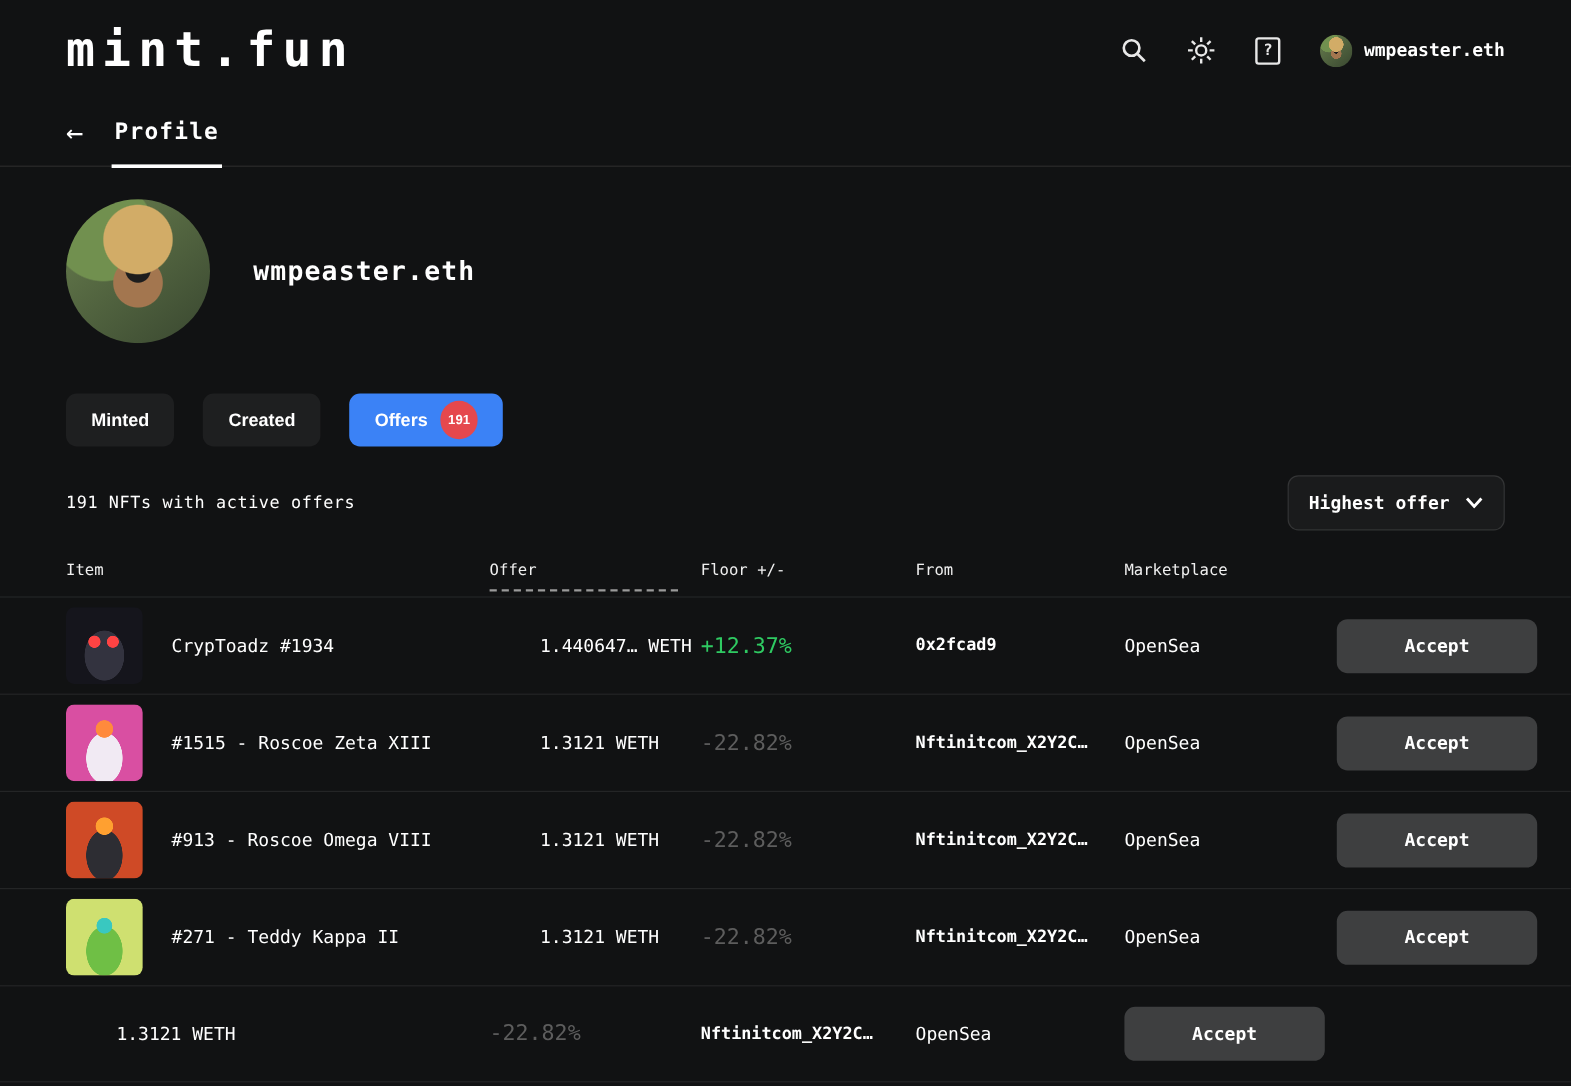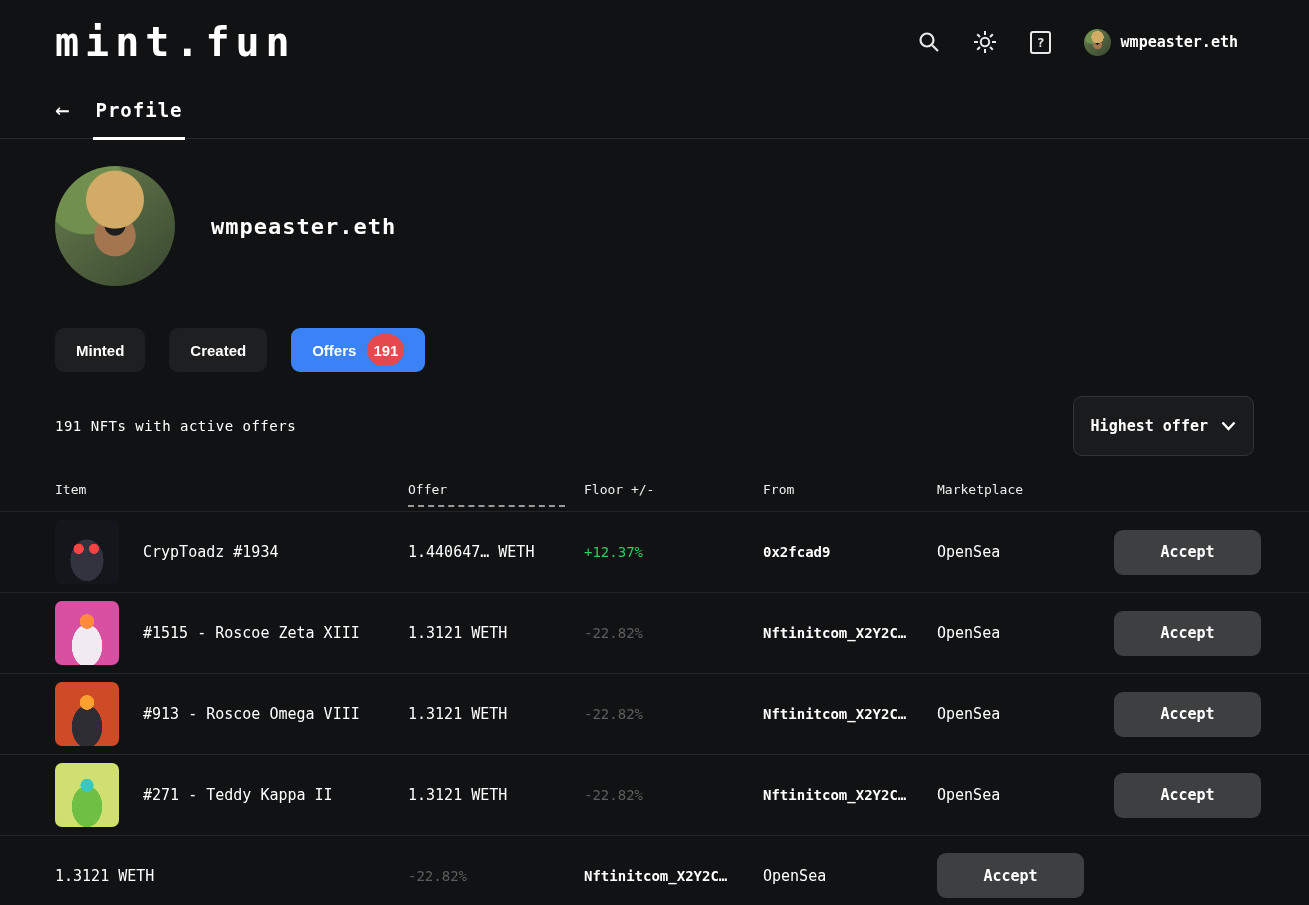"mint.fun" .header { padding: 20px 71px 0 55px -> 20px 55px 0 55px }
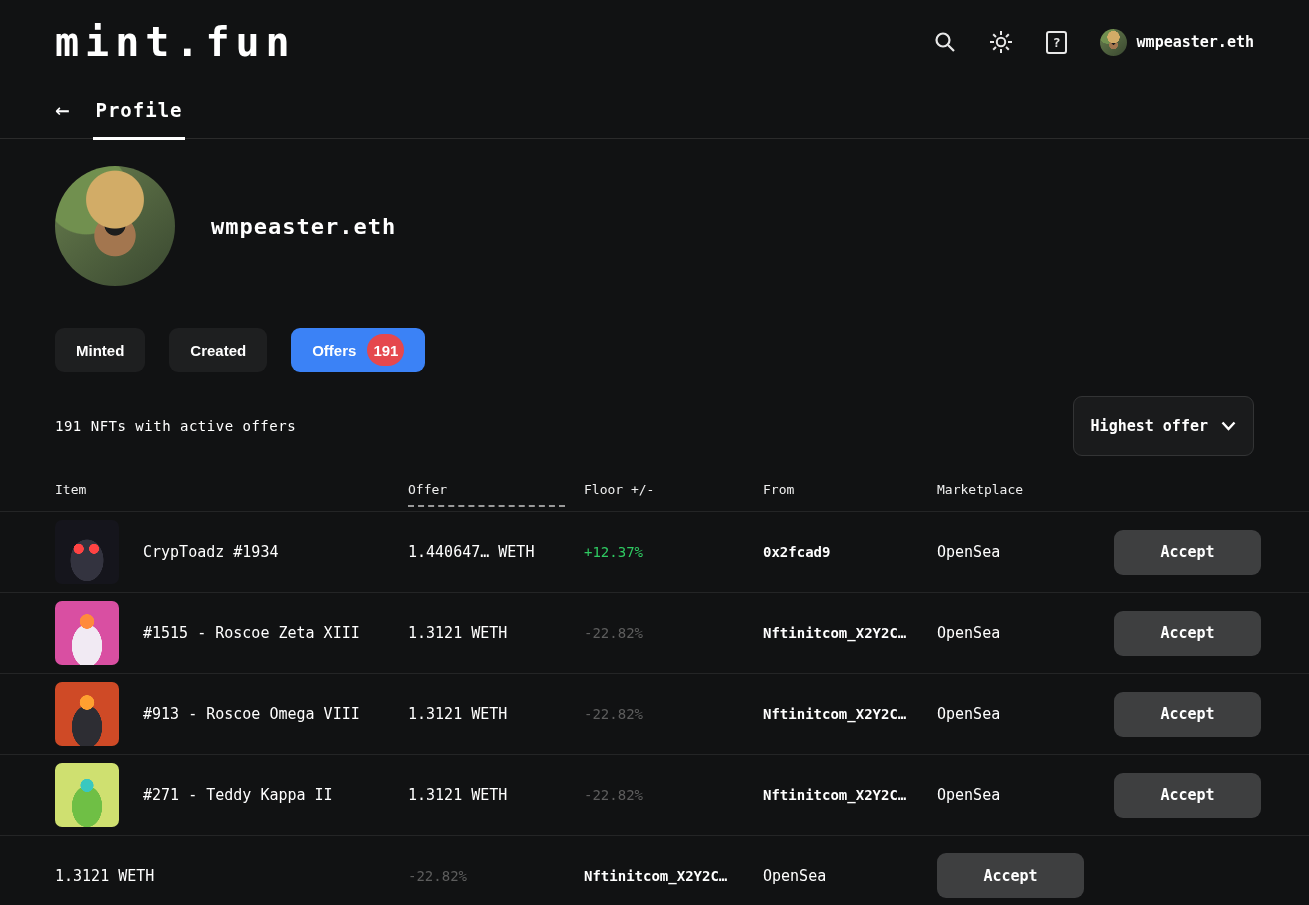"191" .badge { font-size: 15px -> 11px }
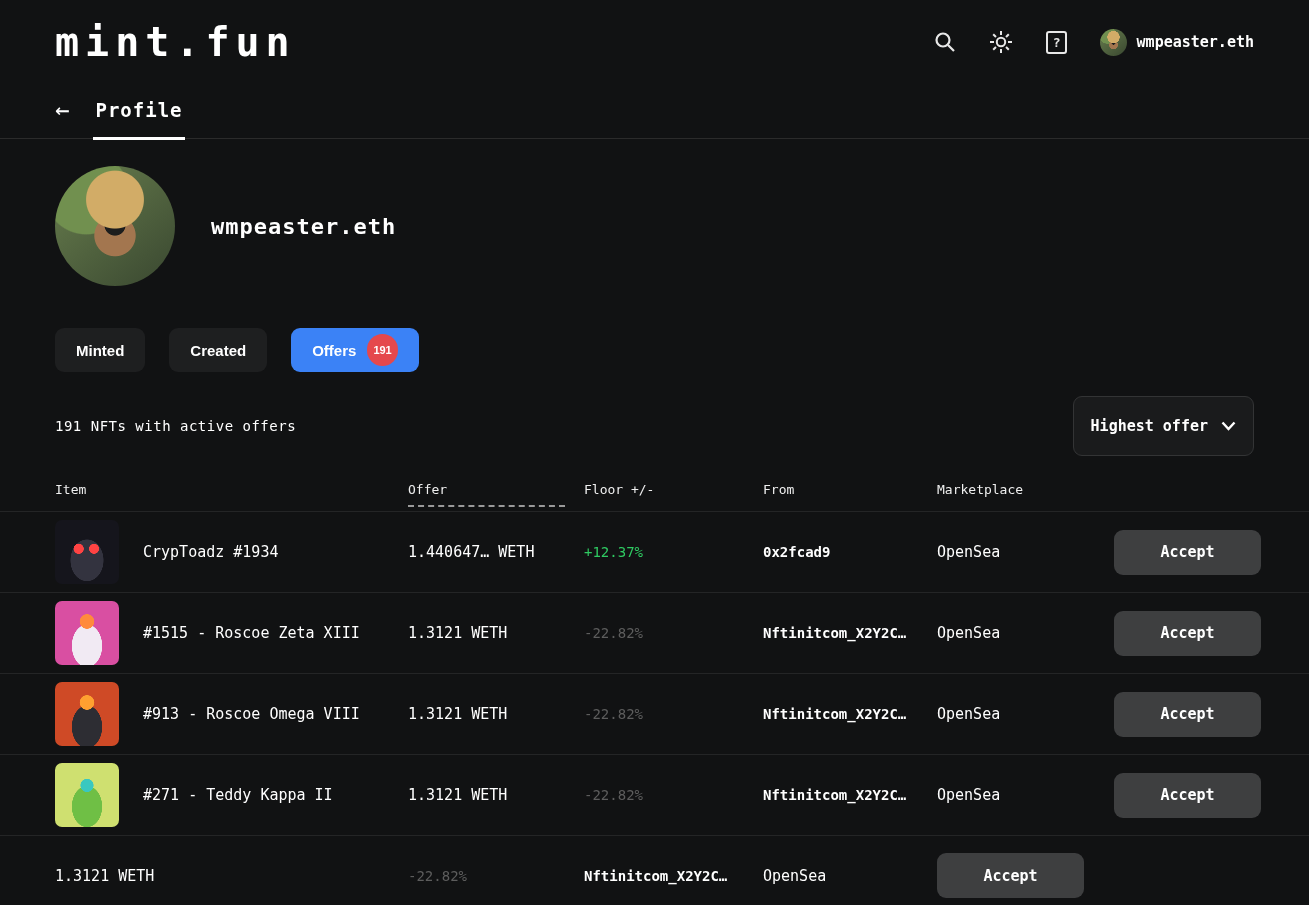"Highest offer" .sort-btn { height: 60px -> 46px }
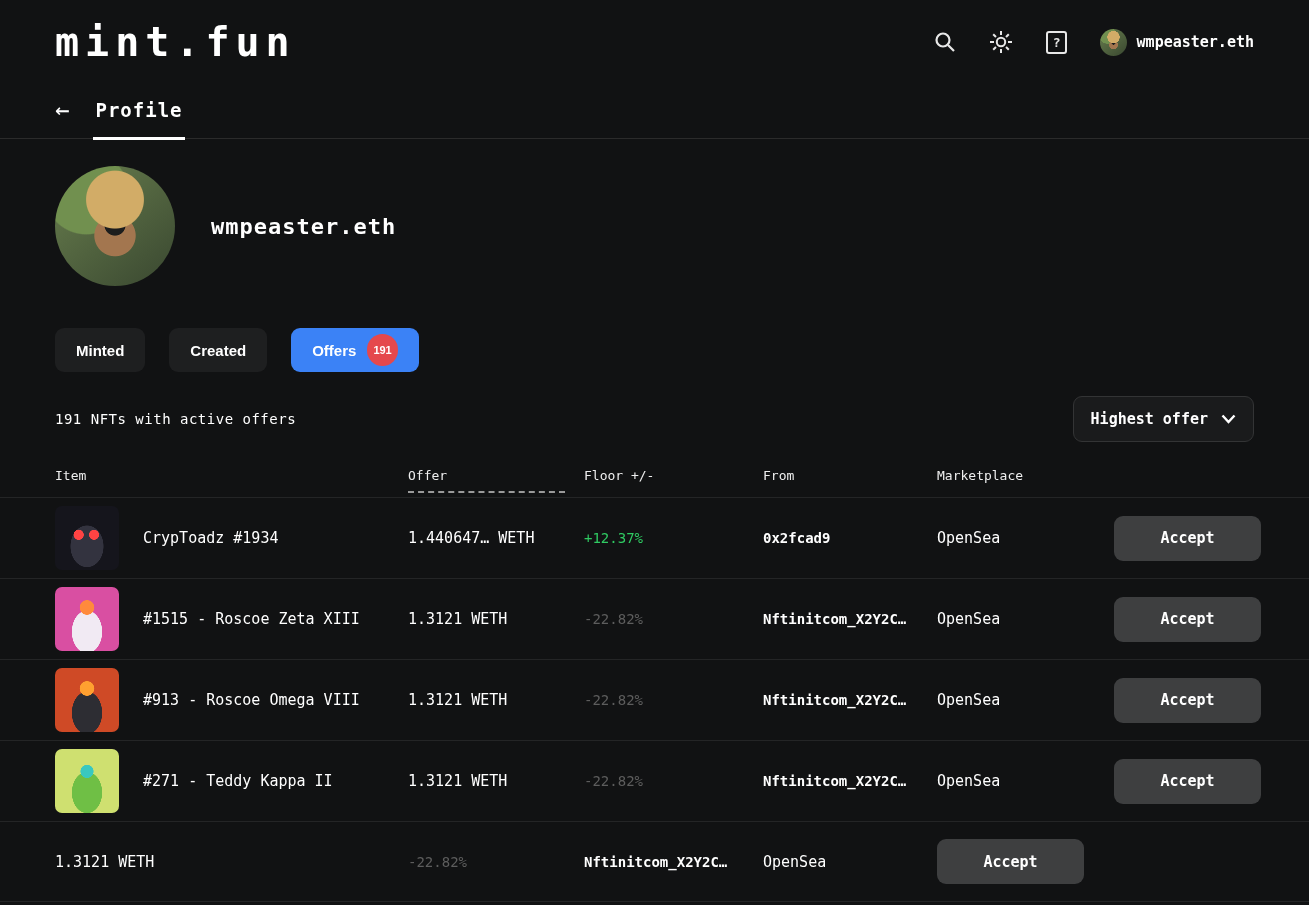"1.440647… WETH" .offer-cell { margin-left: none -> 42px }
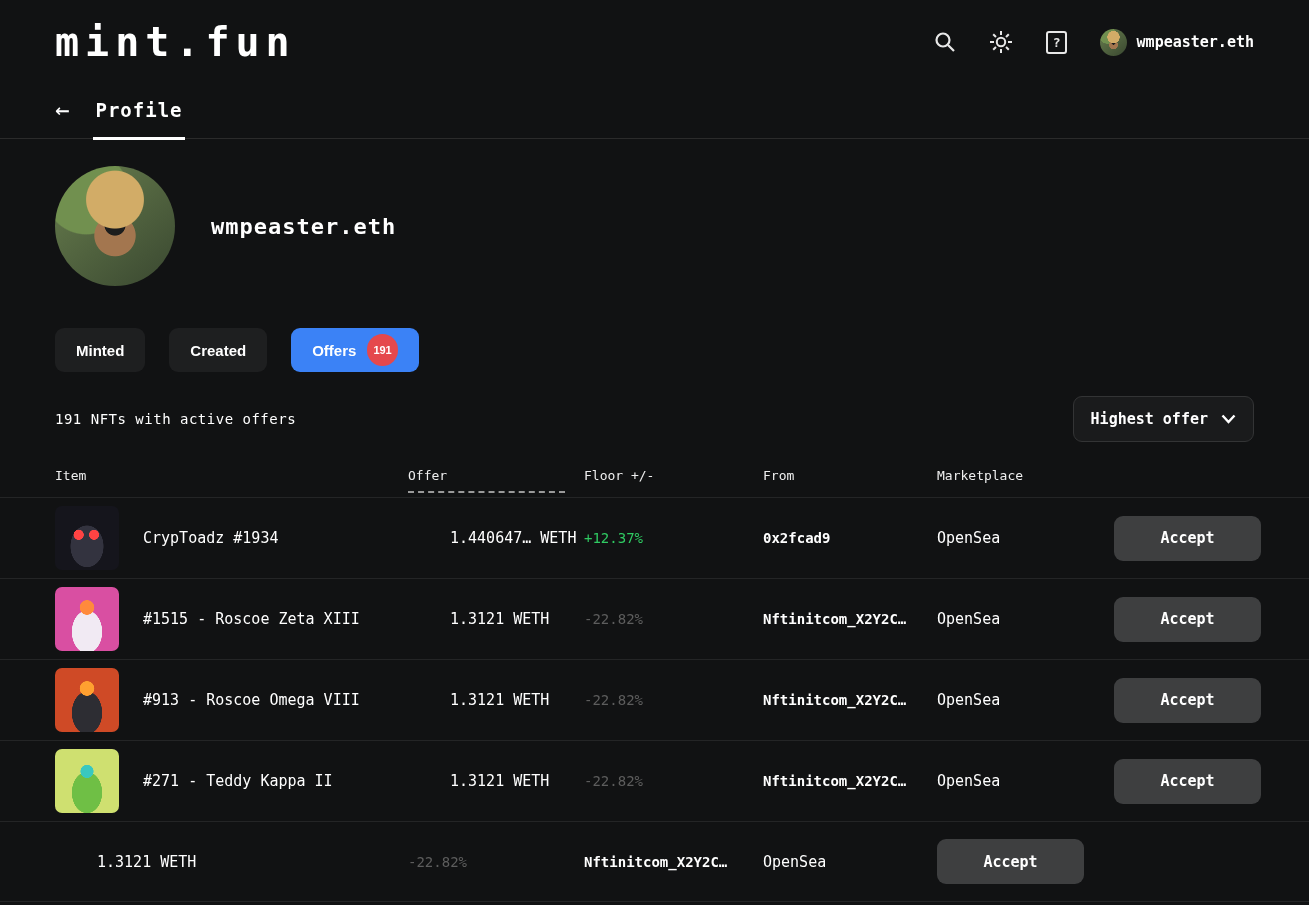"+12.37%" .floor-cell { font-size: 14px -> 18px }
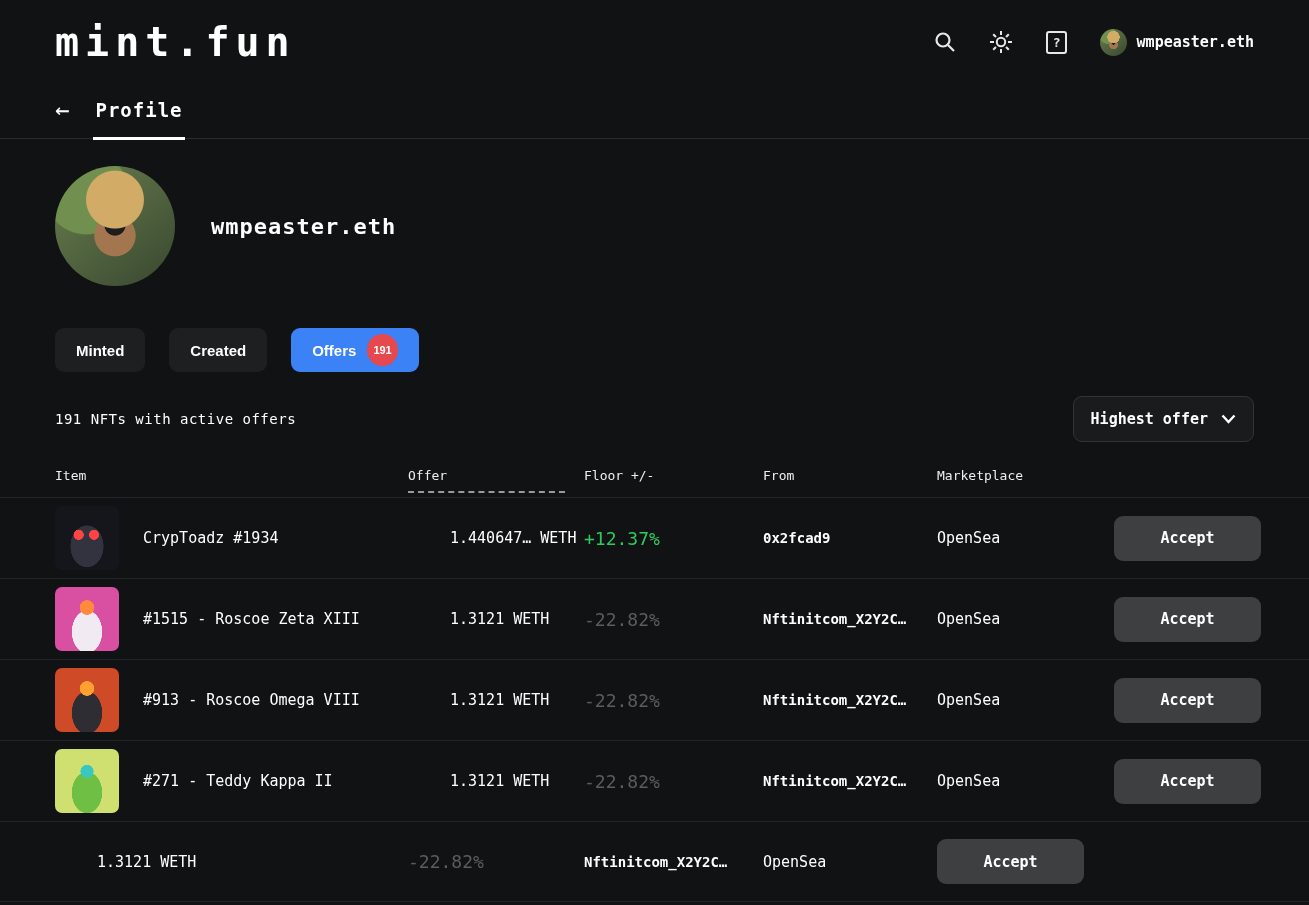"Accept" .accept-btn { width: 147px -> 167px }
